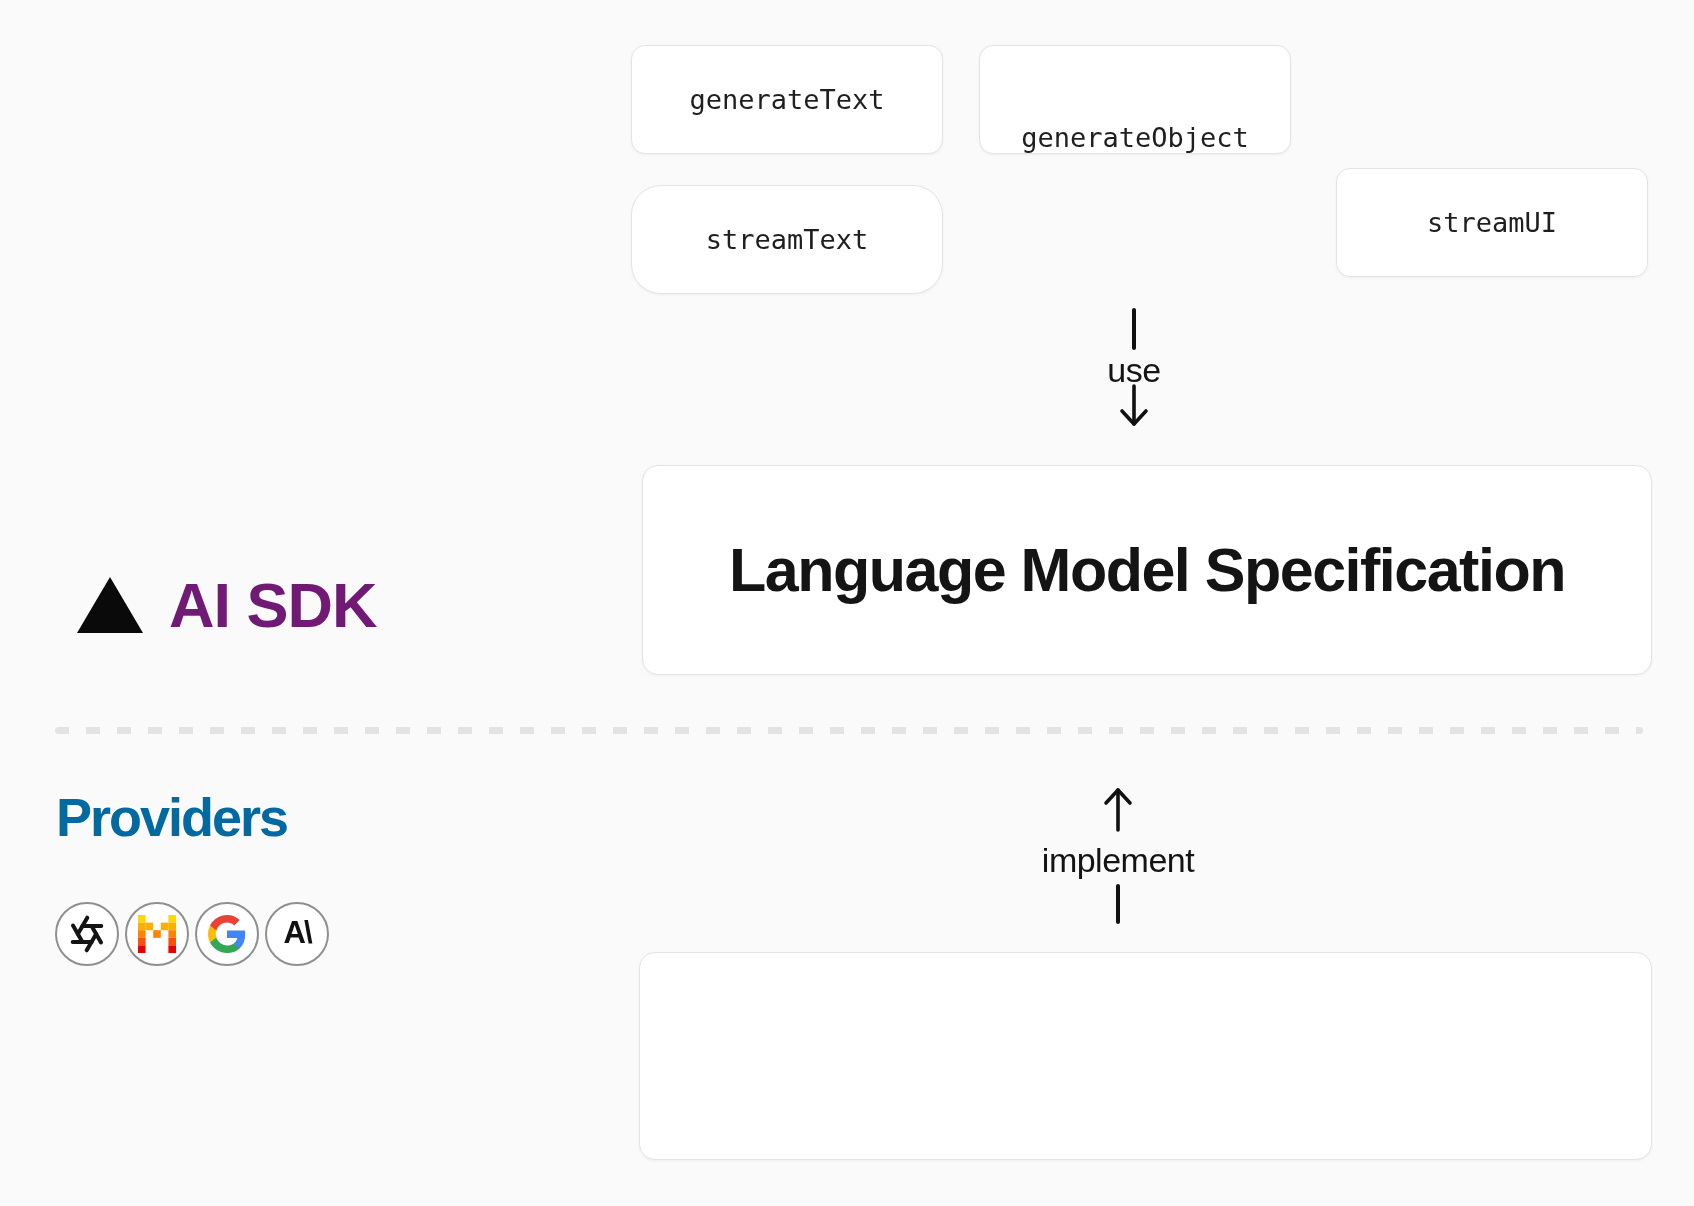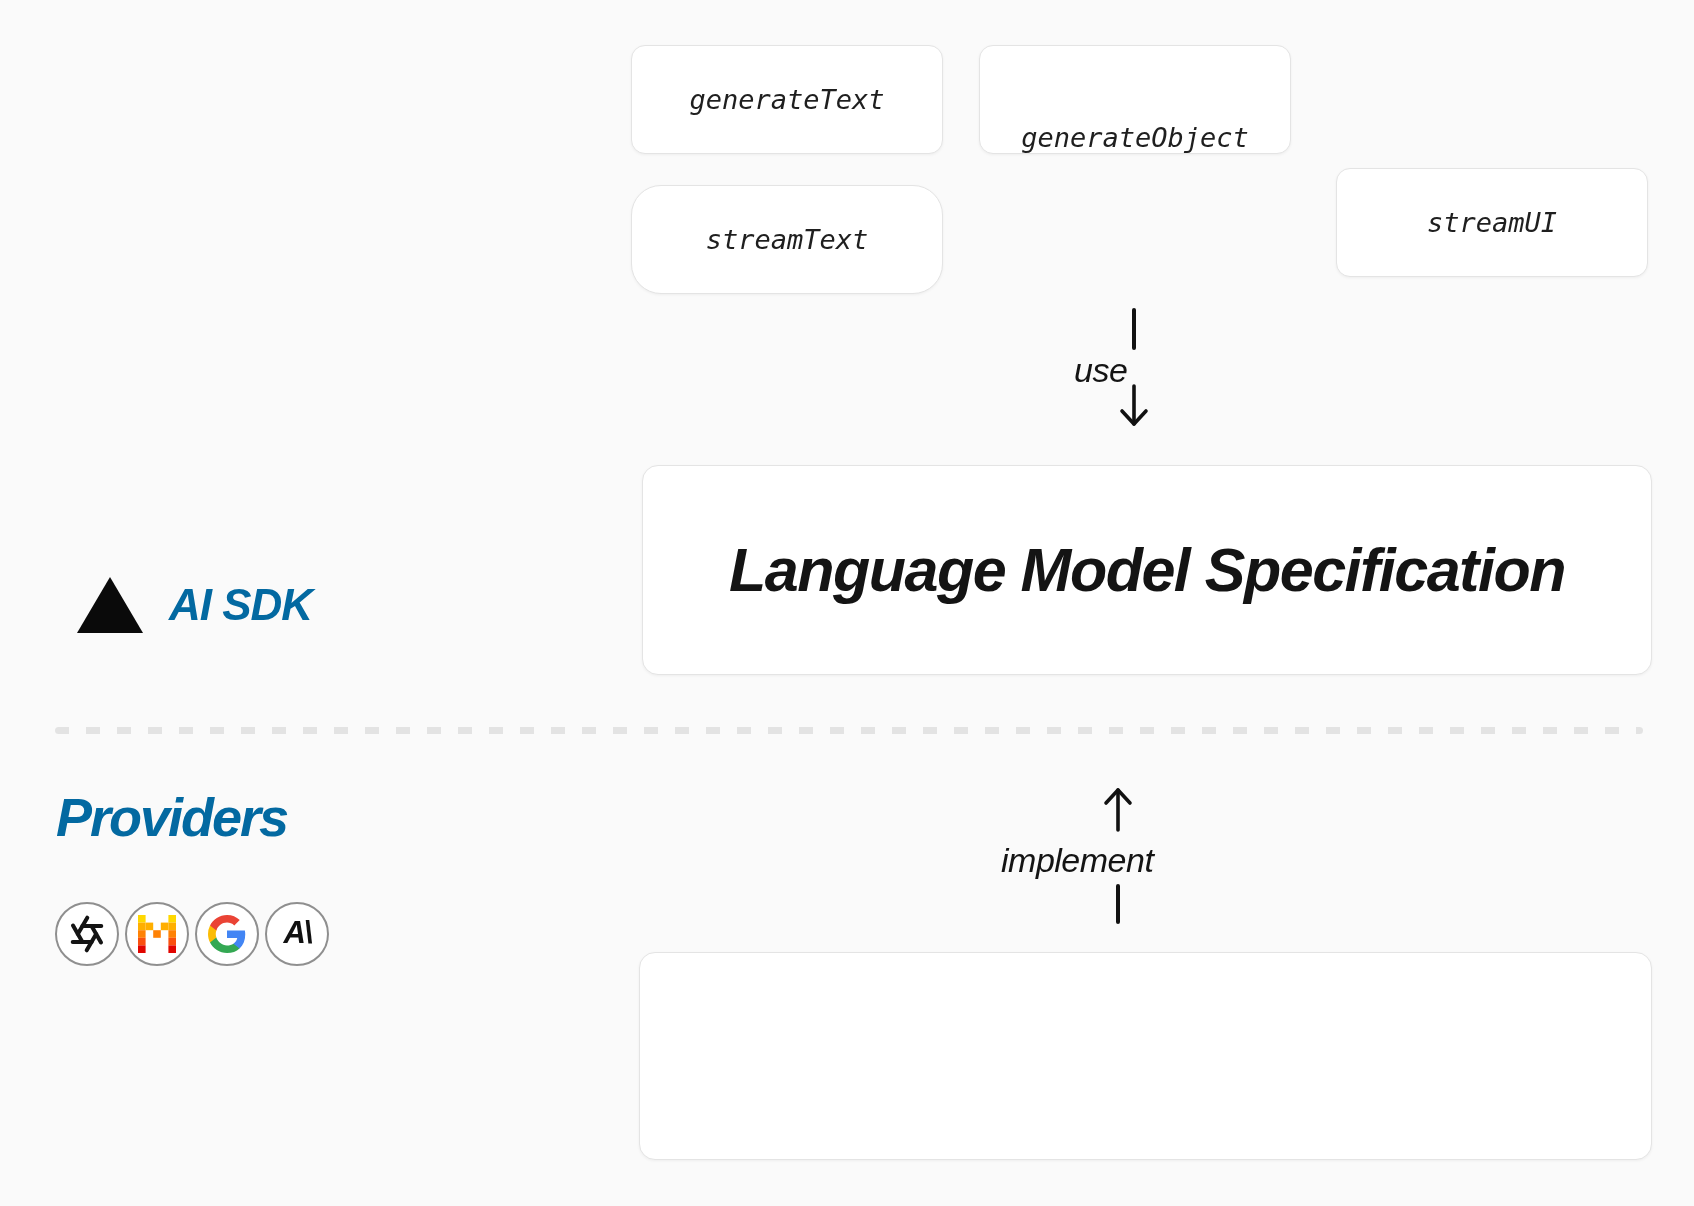"generateText" .canvas { font-style: italic -> none }
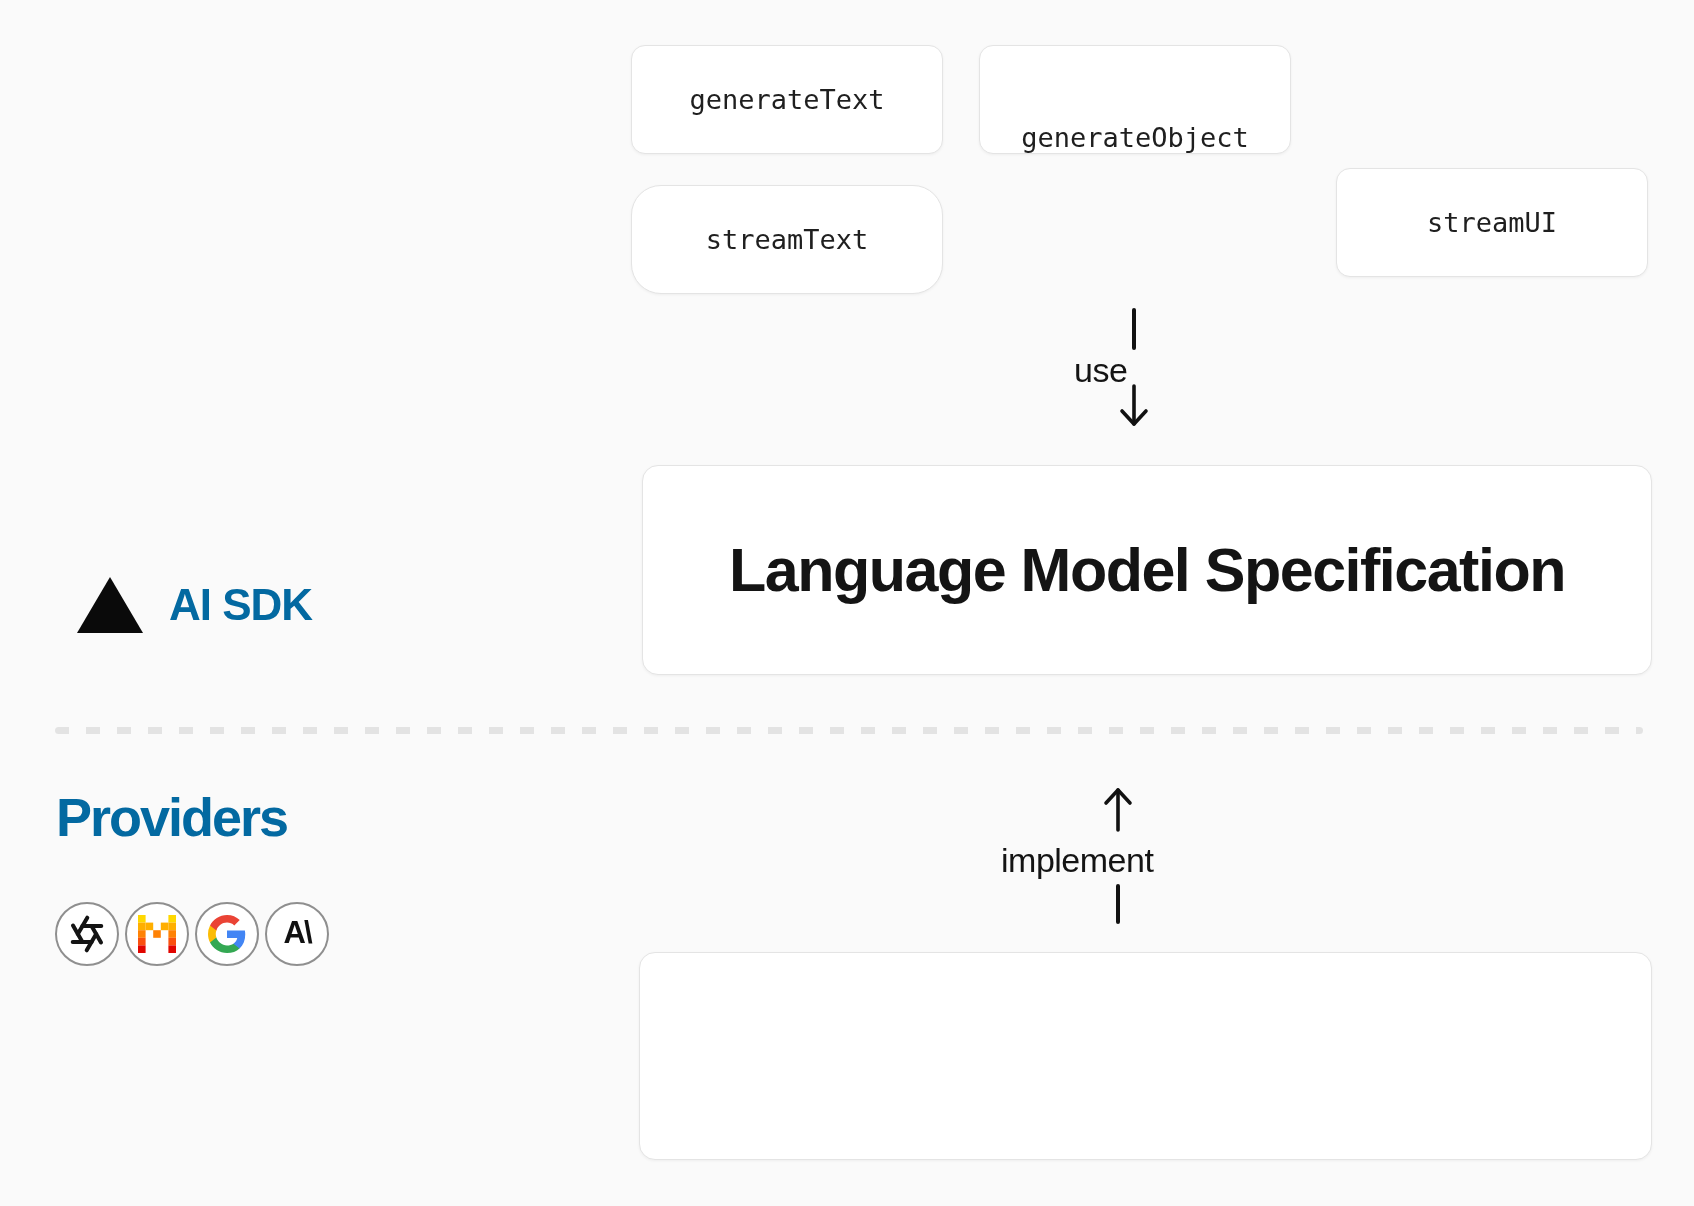"use" .arrow-label { text-align: left -> center }
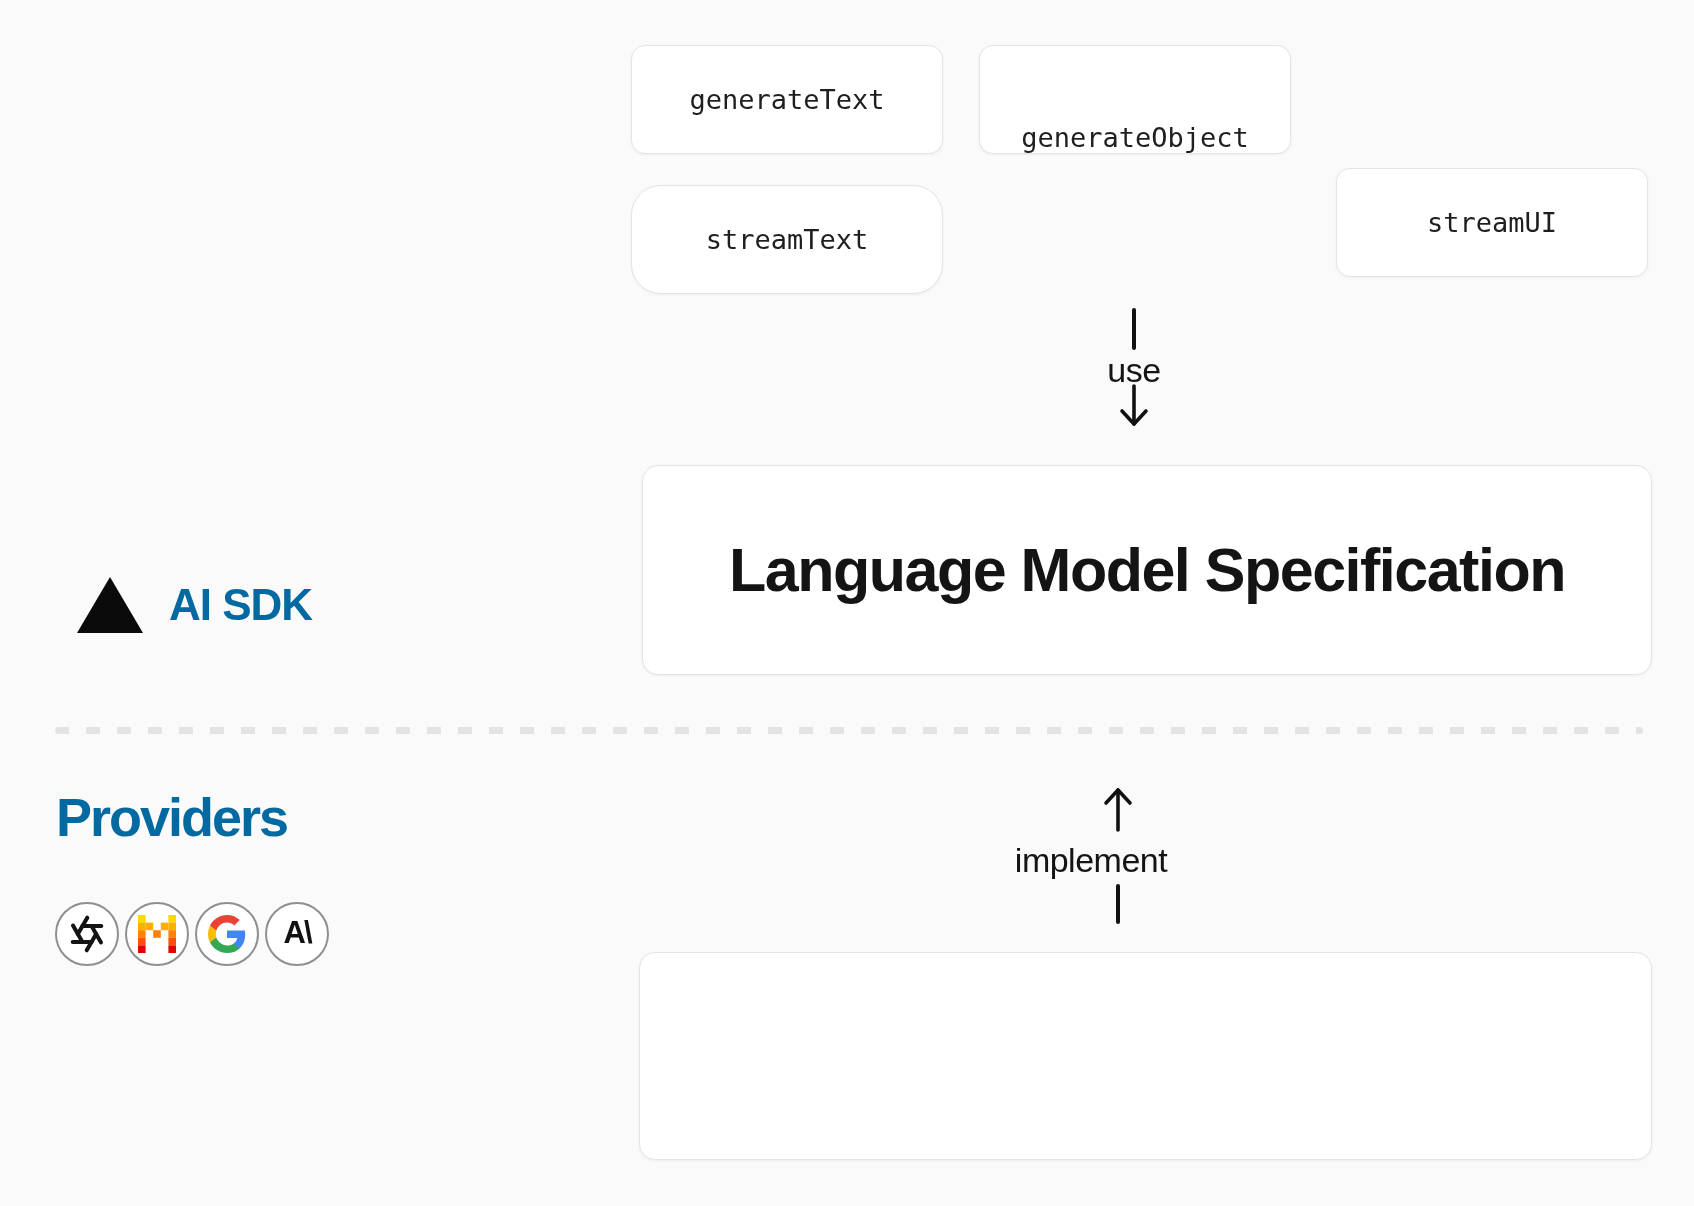"AI SDK" .ai-sdk-label { color: #0369a1 -> #701a75; font-size: 44px -> 63px }
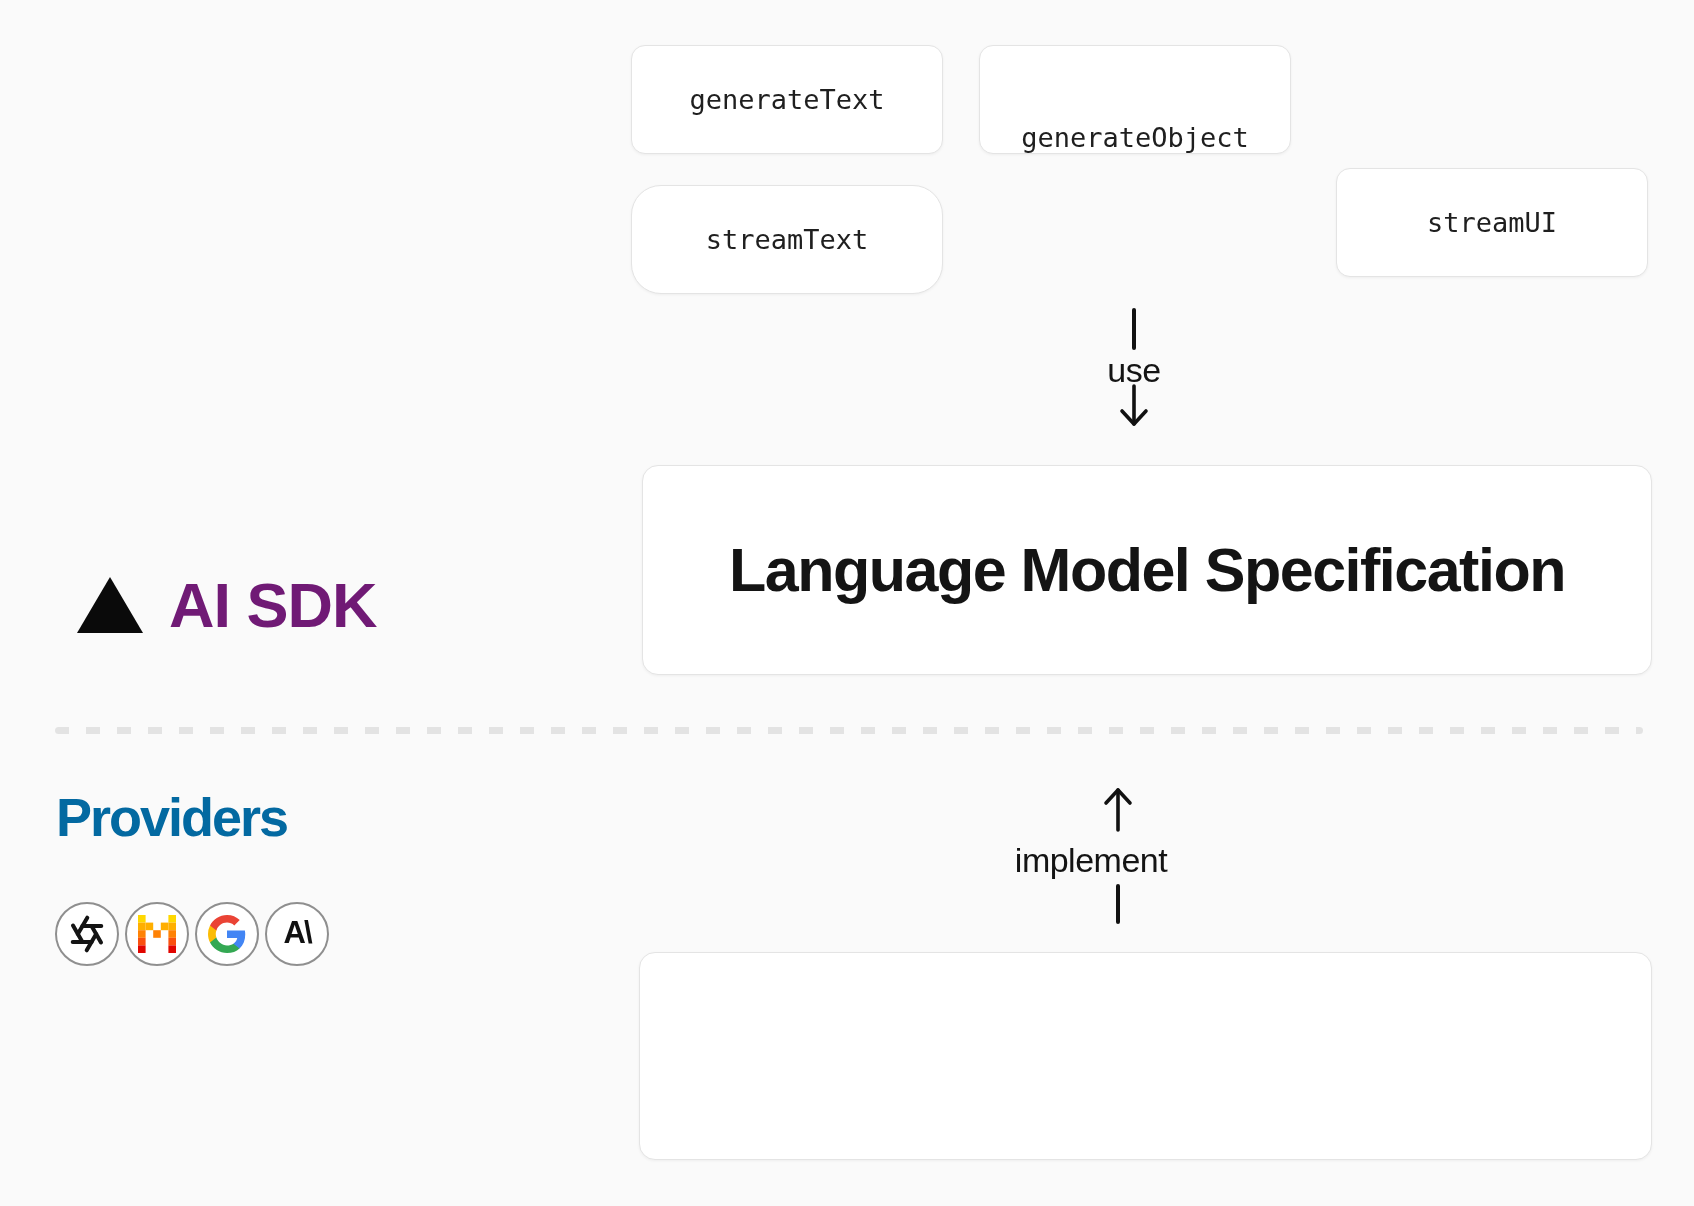"implement" .impl-label { left: 1001px -> 1028px }
